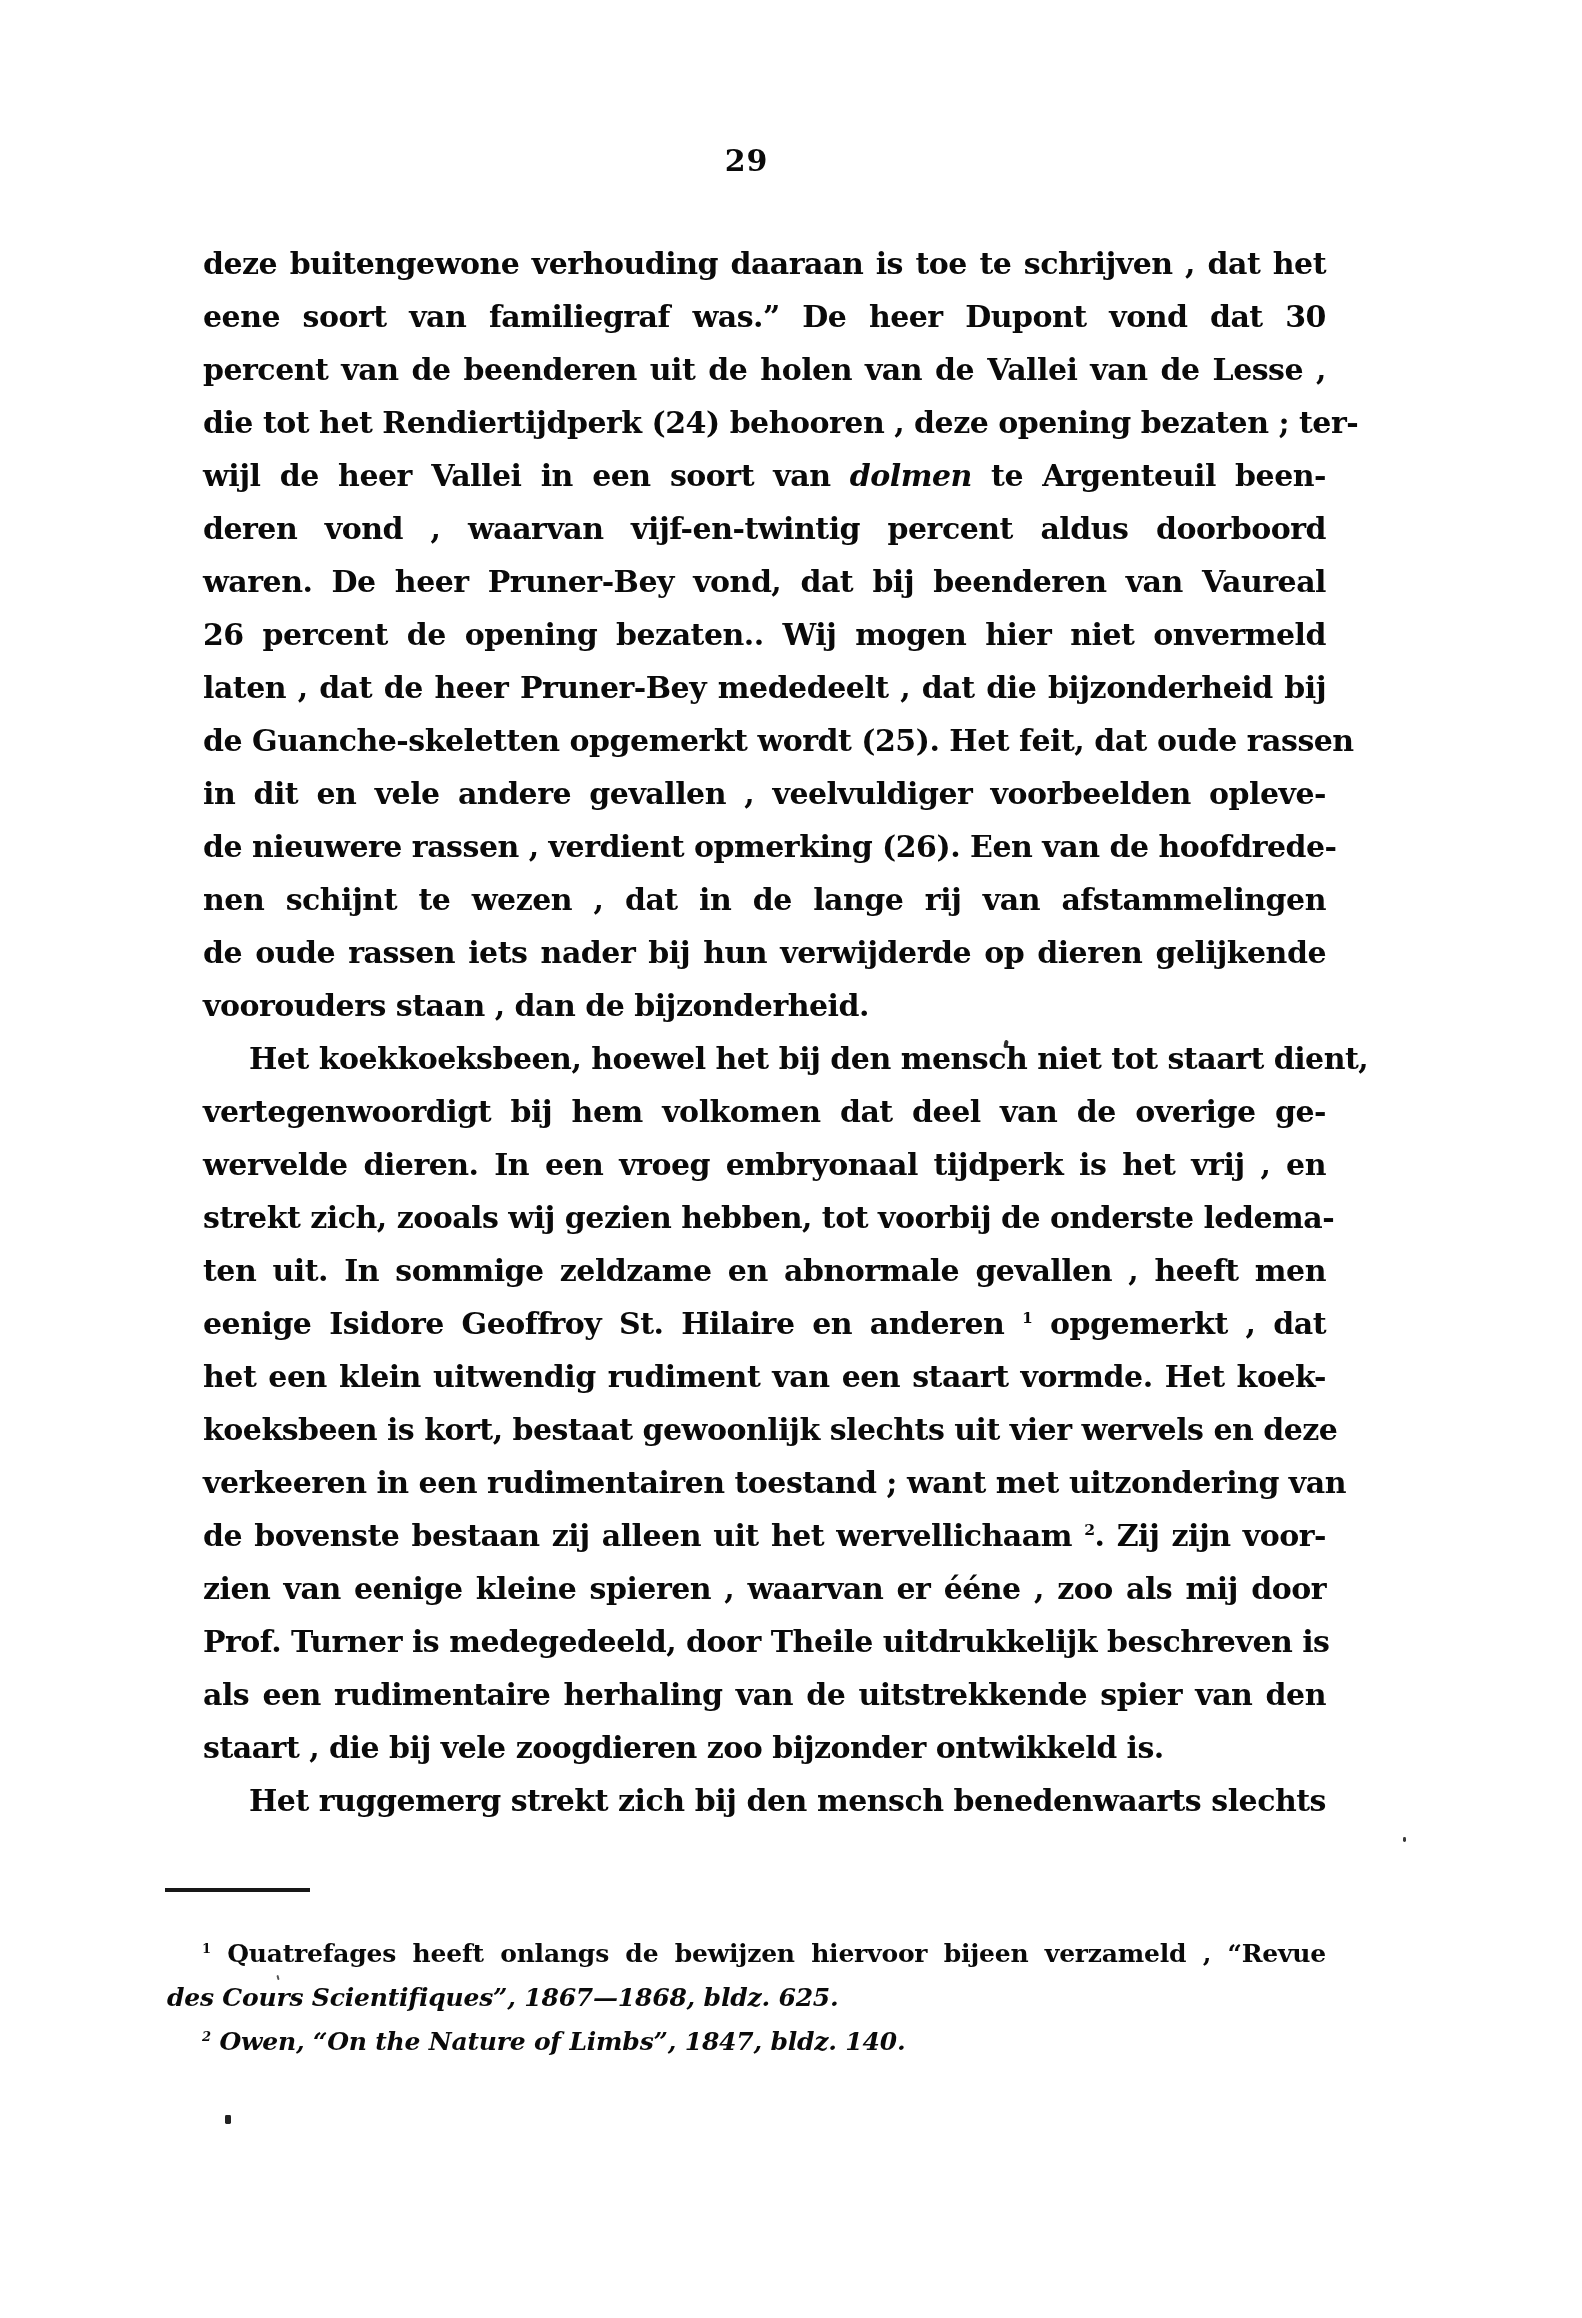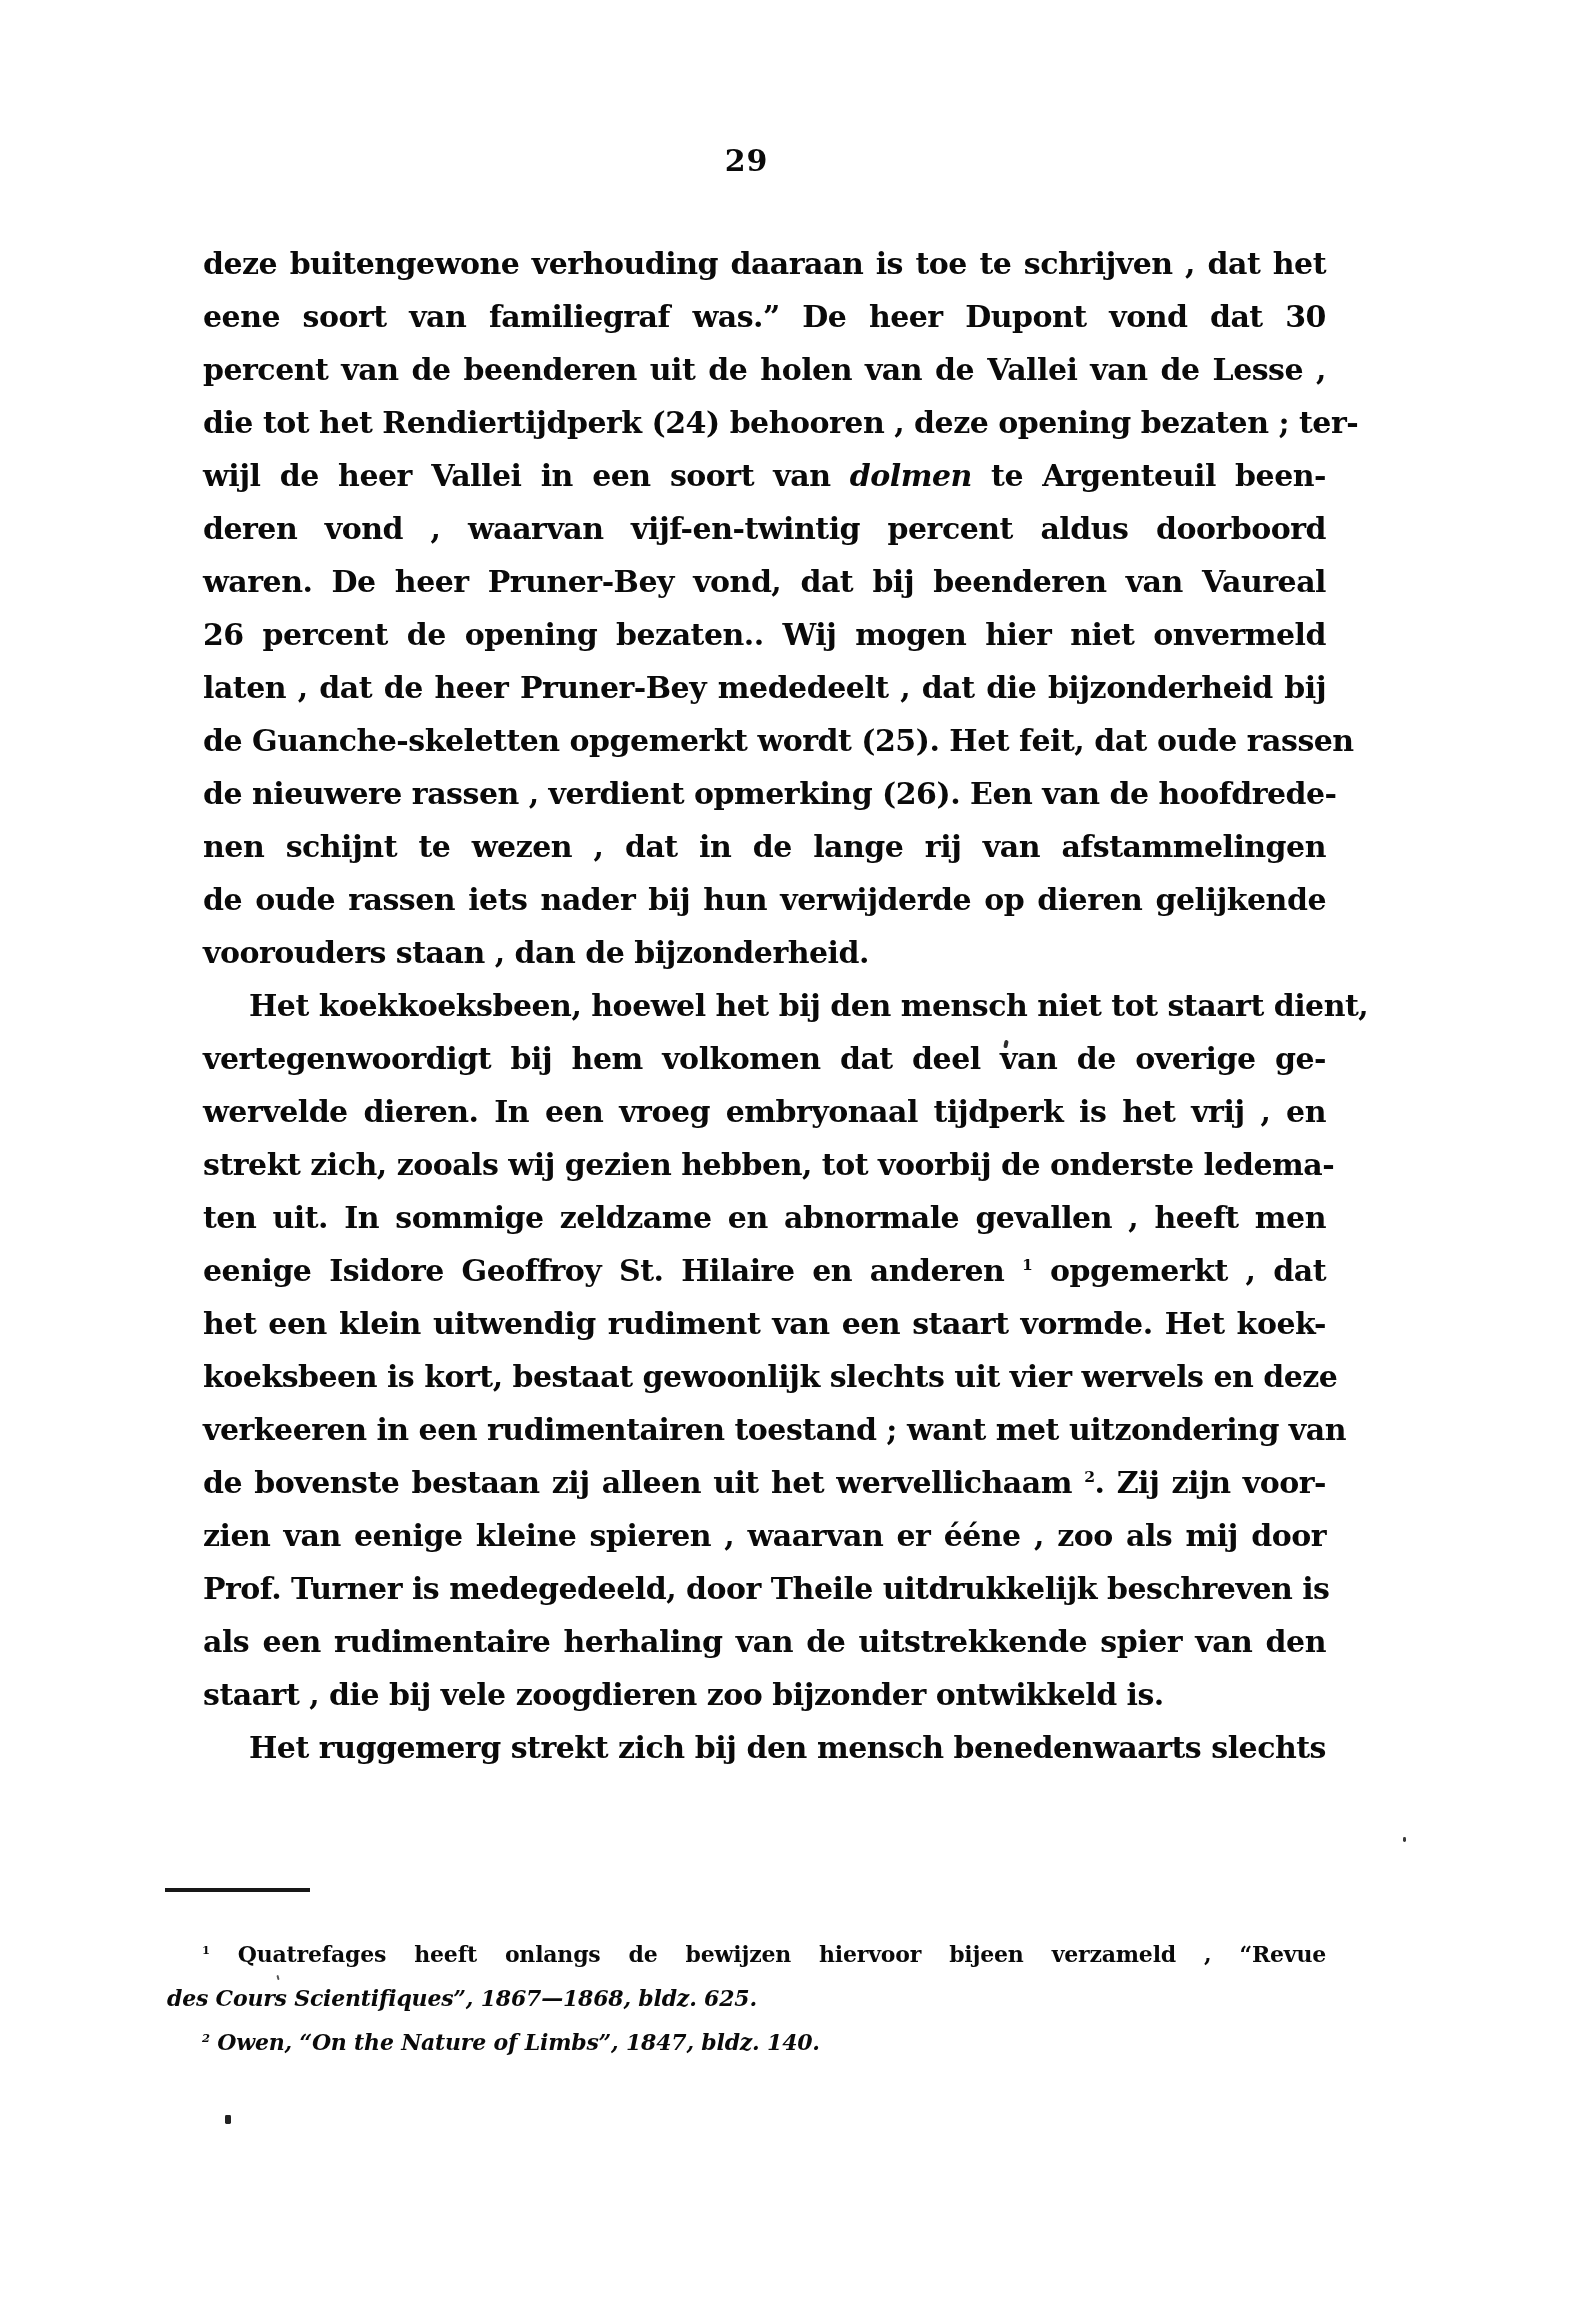"in dit en vele andere" div.line { html: none -> <div>in dit en vele andere gevallen , veelvuldiger voorbeelden opleve-</div> }
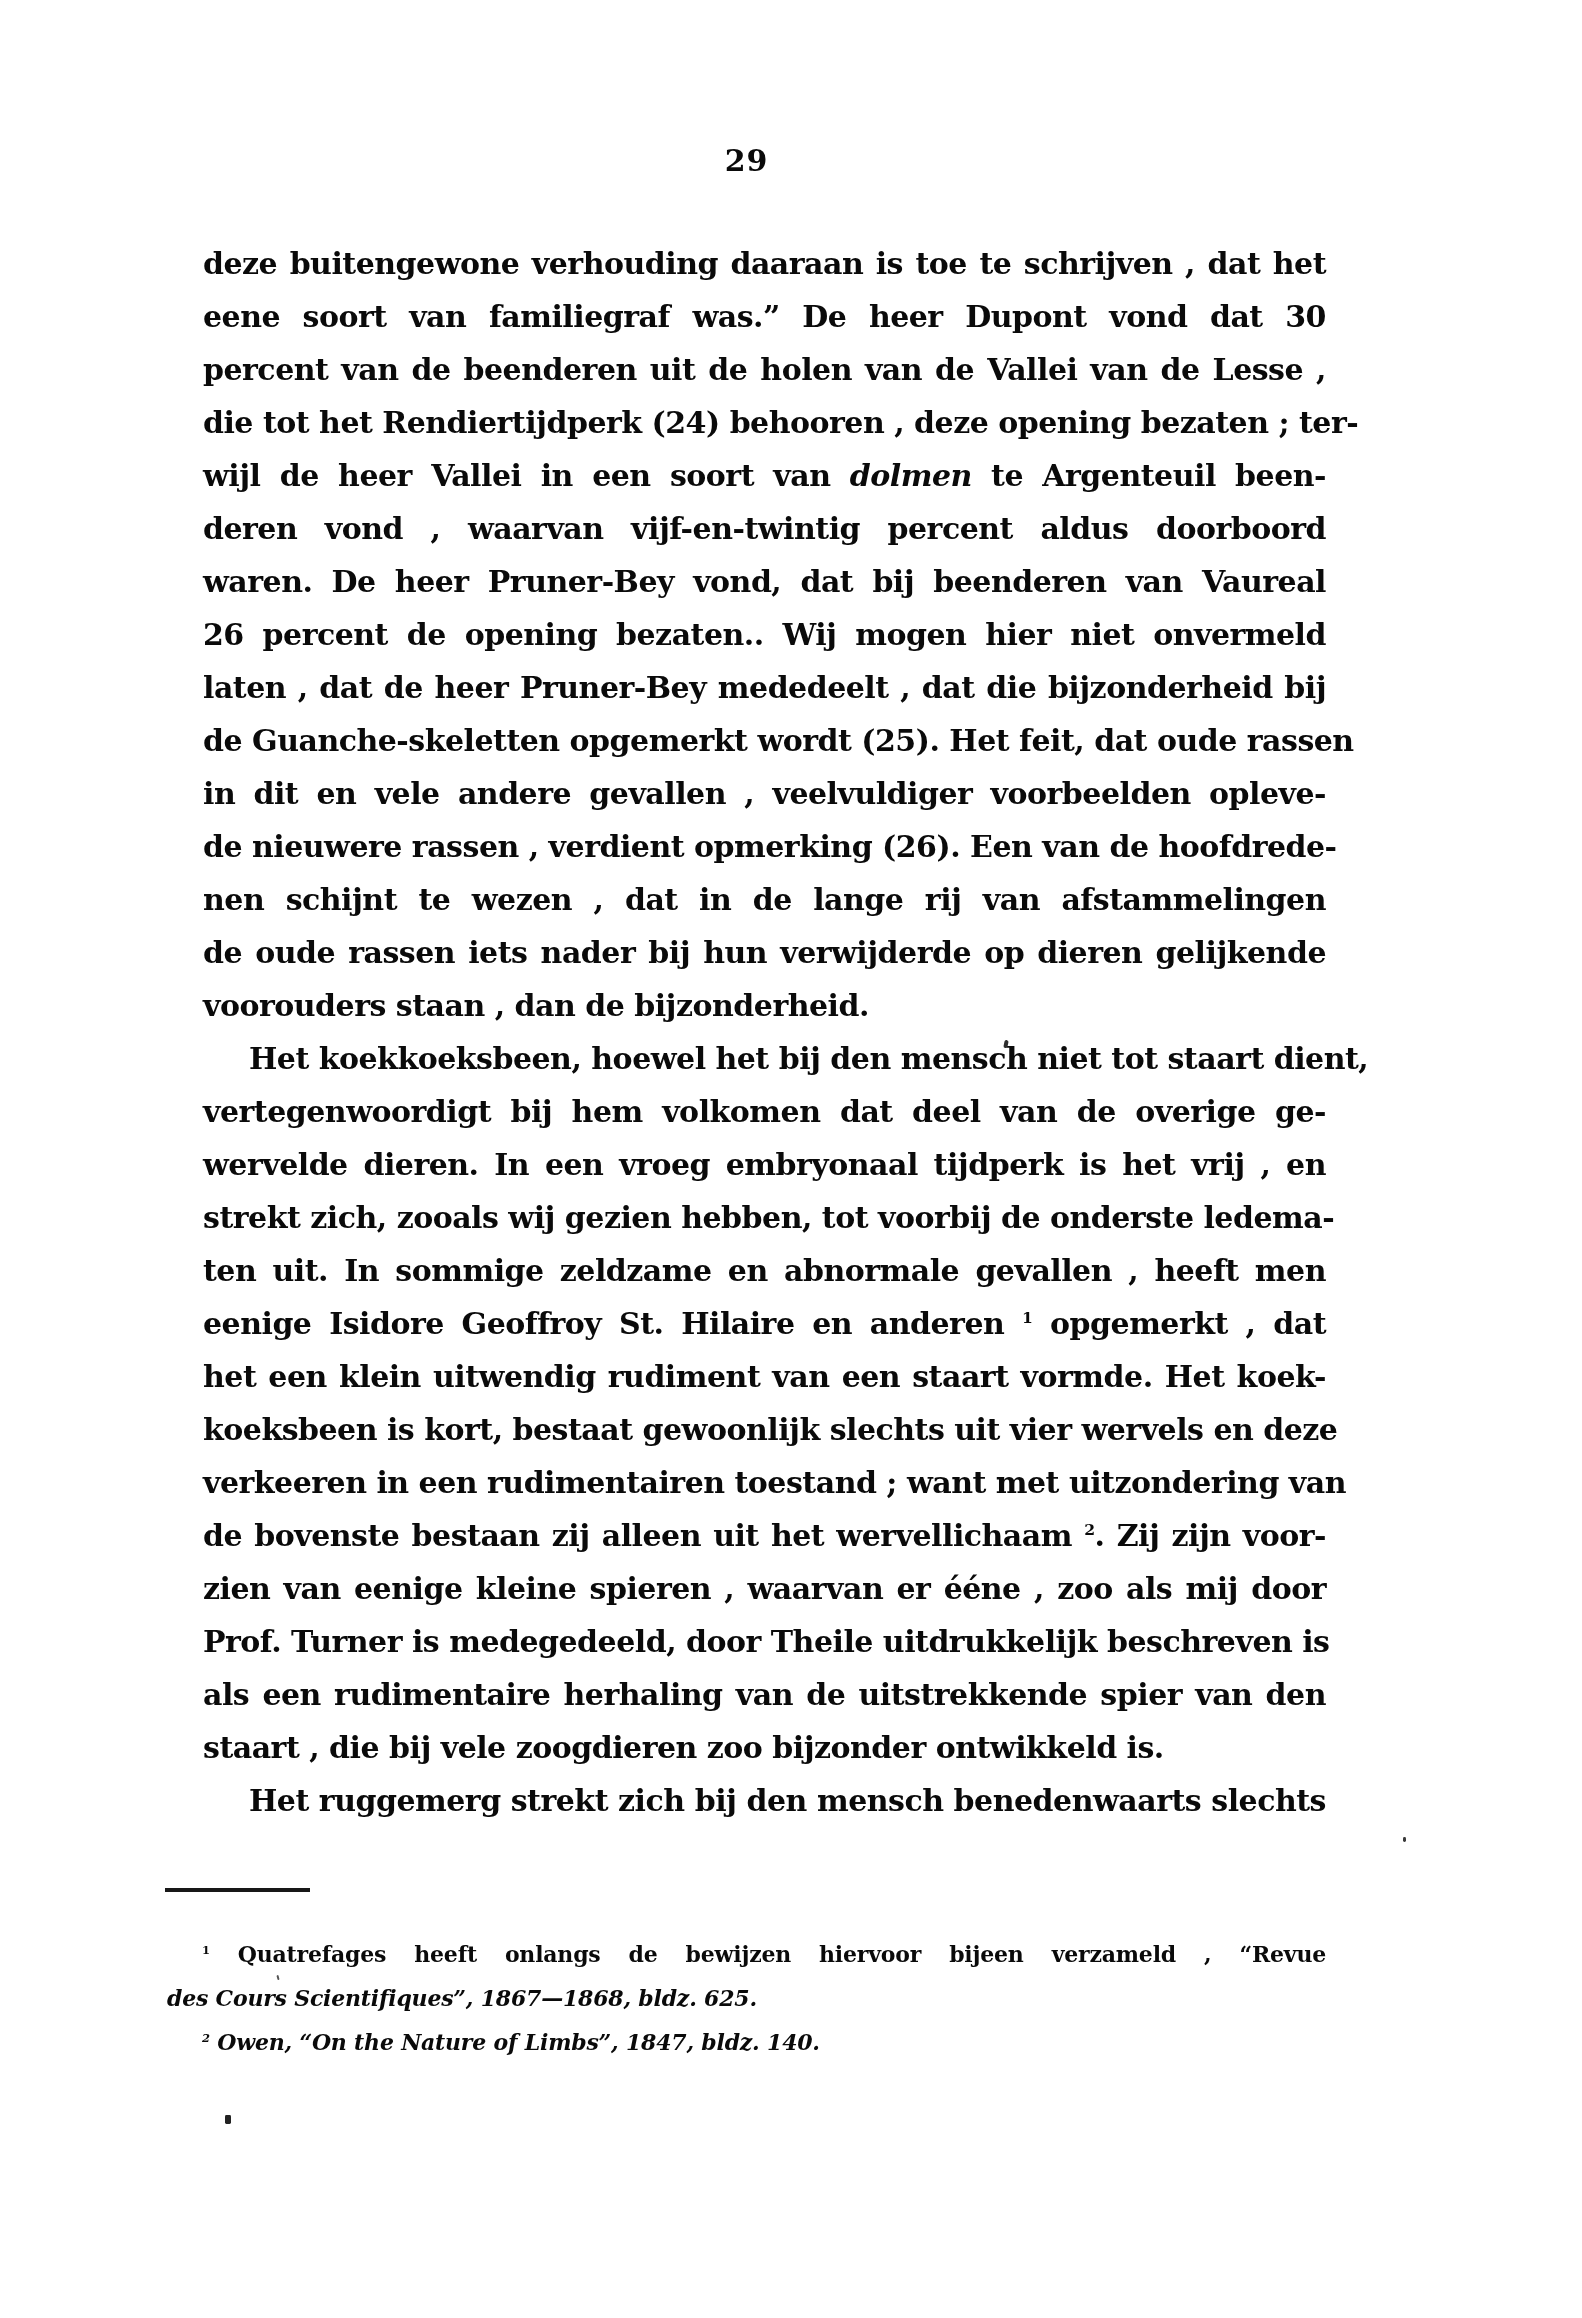"1 Quatrefages heeft onlangs de" .footnotes { font-size: 22px -> 25px }
